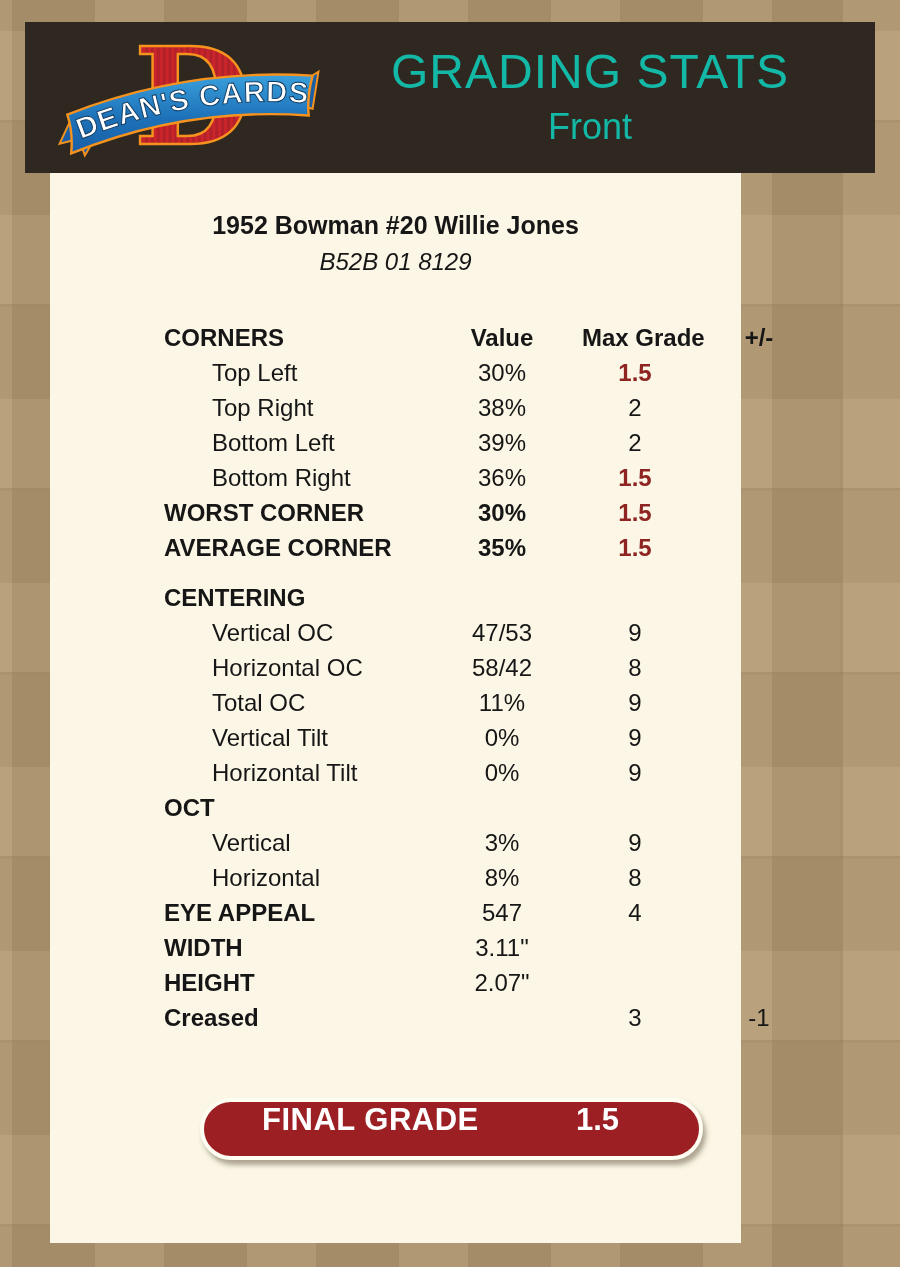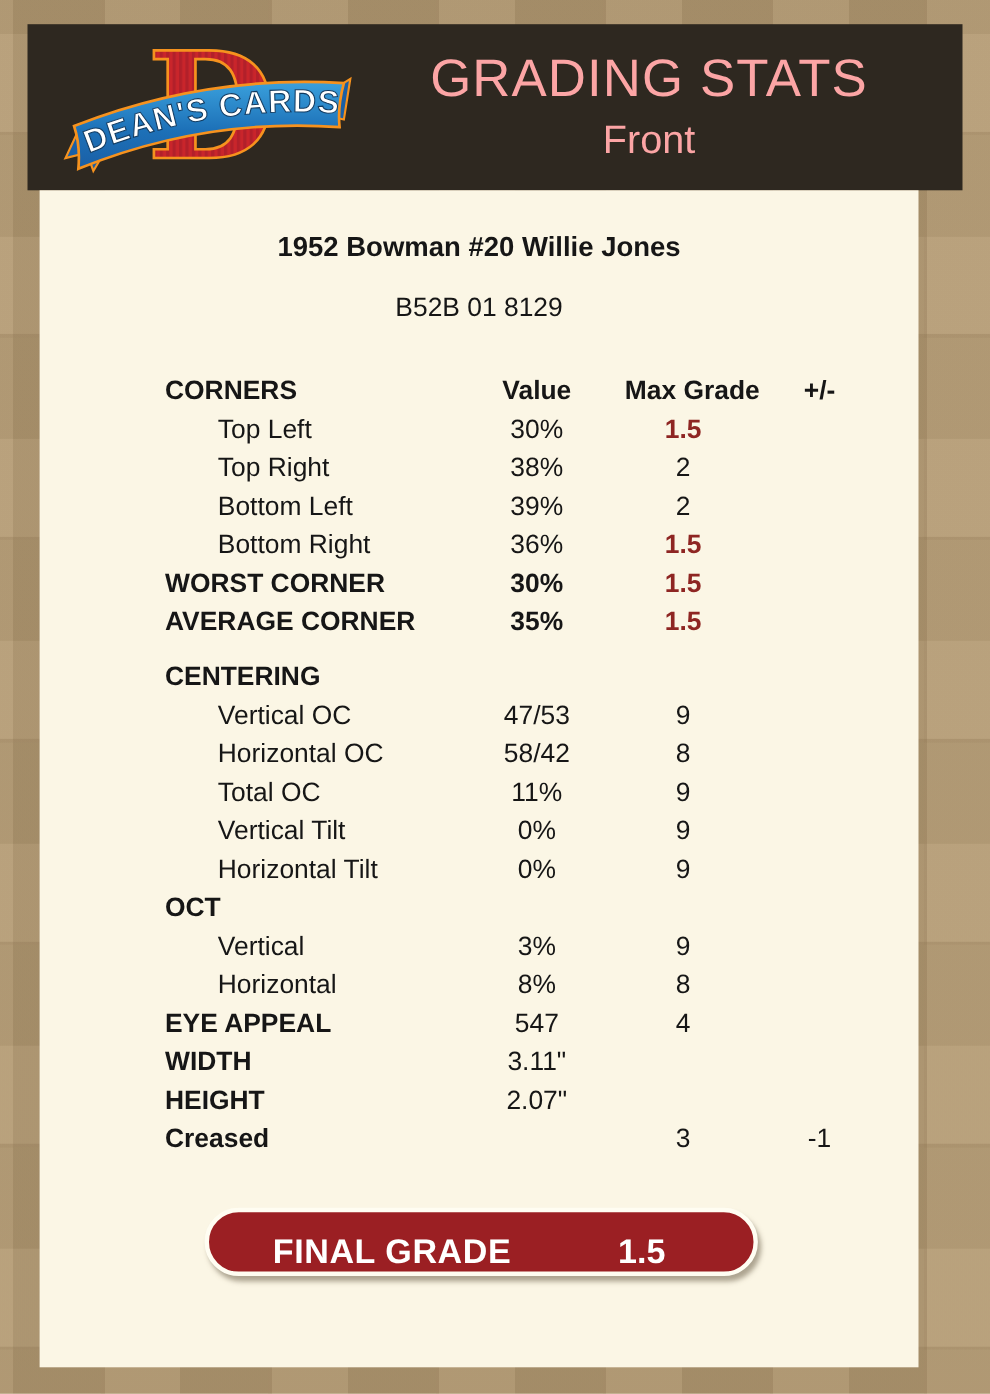"GRADING STATS" .header-titles { color: #fca5a5 -> #14b8a6 }
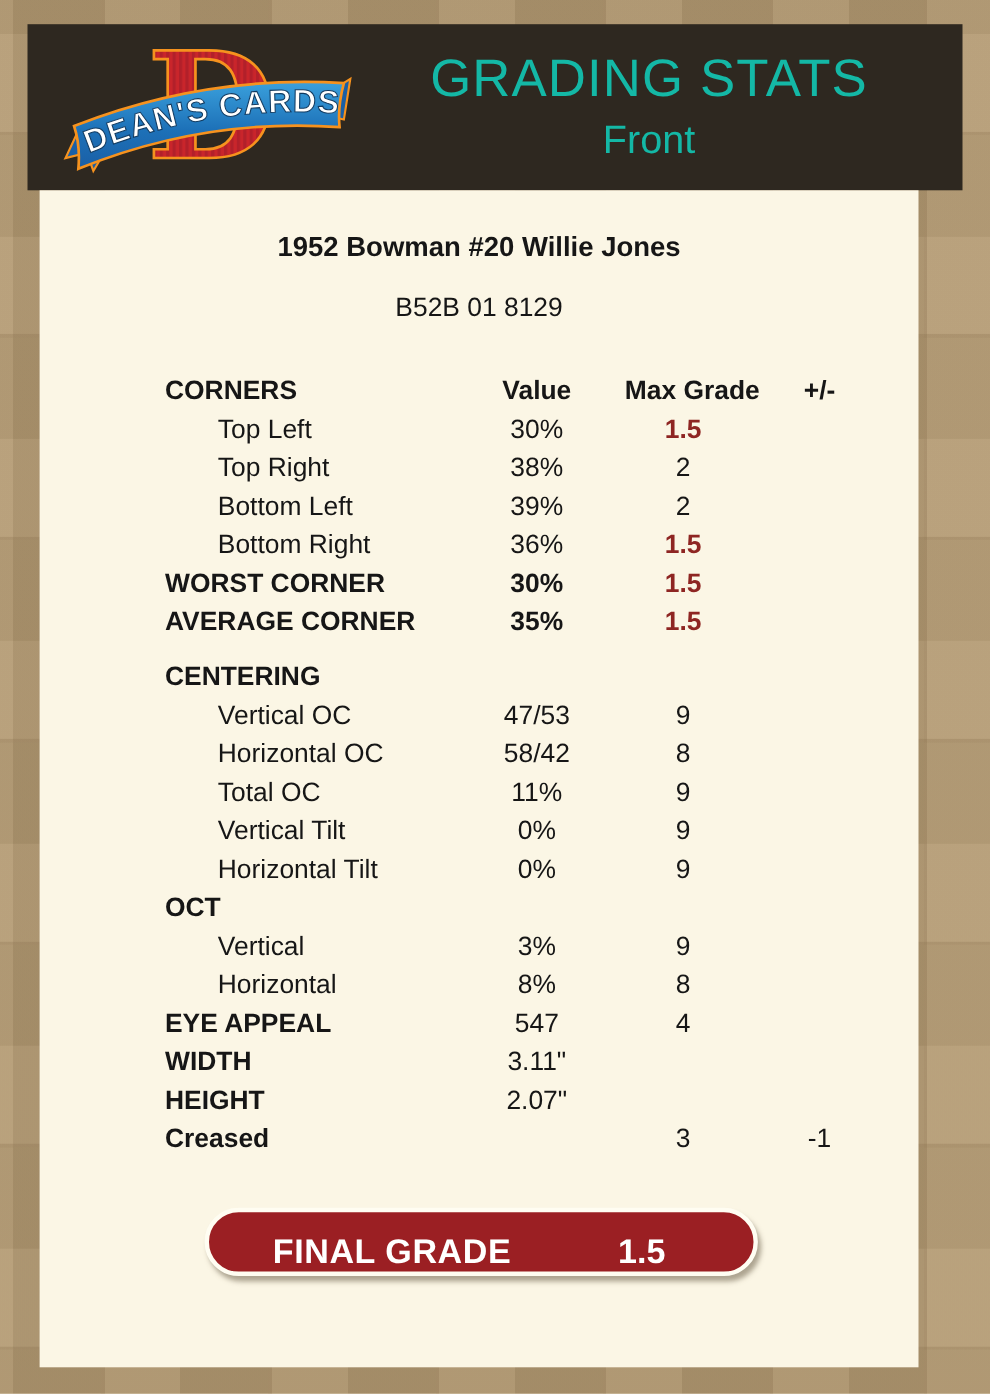"1952 Bowman #20 Willie Jones" .card { left: 36px -> 50px; width: 799px -> 691px }
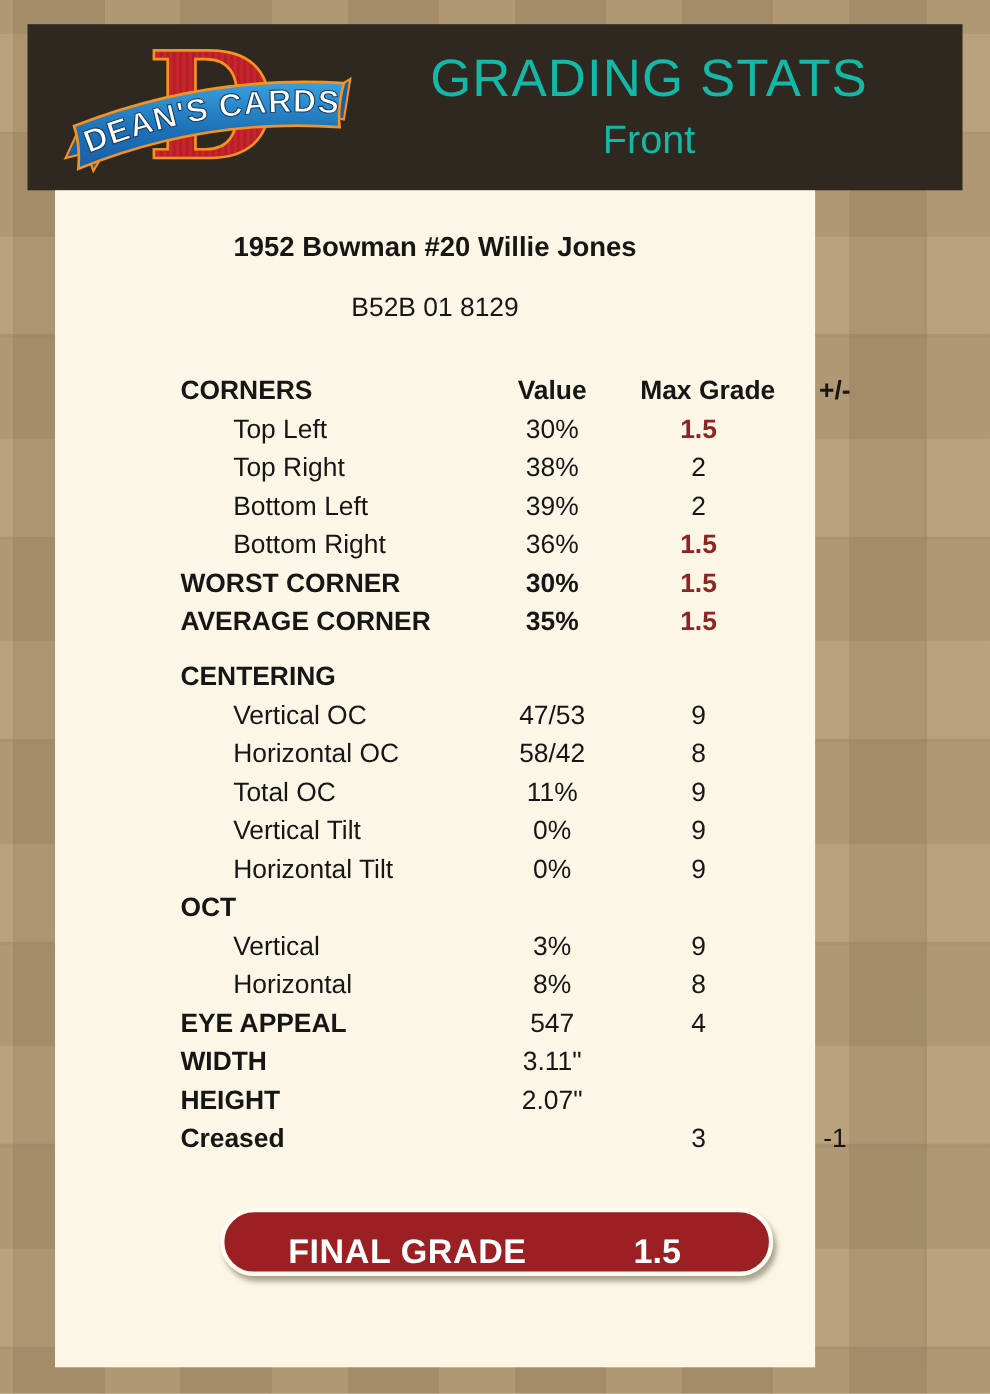"B52B 01 8129" .card-serial { font-style: none -> italic; margin-top: 26px -> 8px }
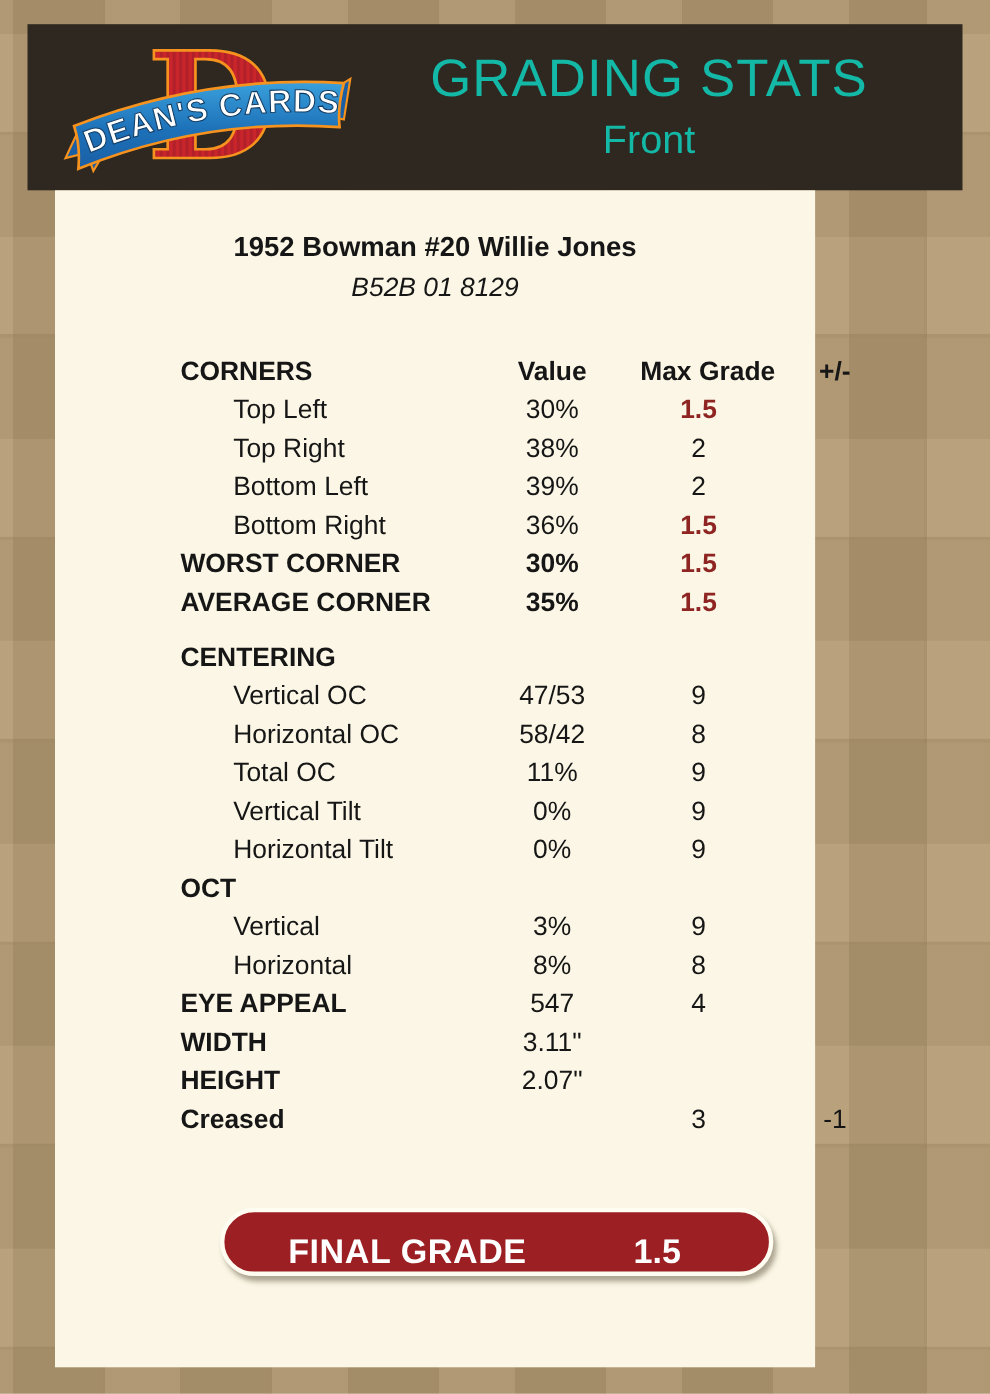"FINAL GRADE" .final-grade-btn { align-items: flex-end -> flex-start }
